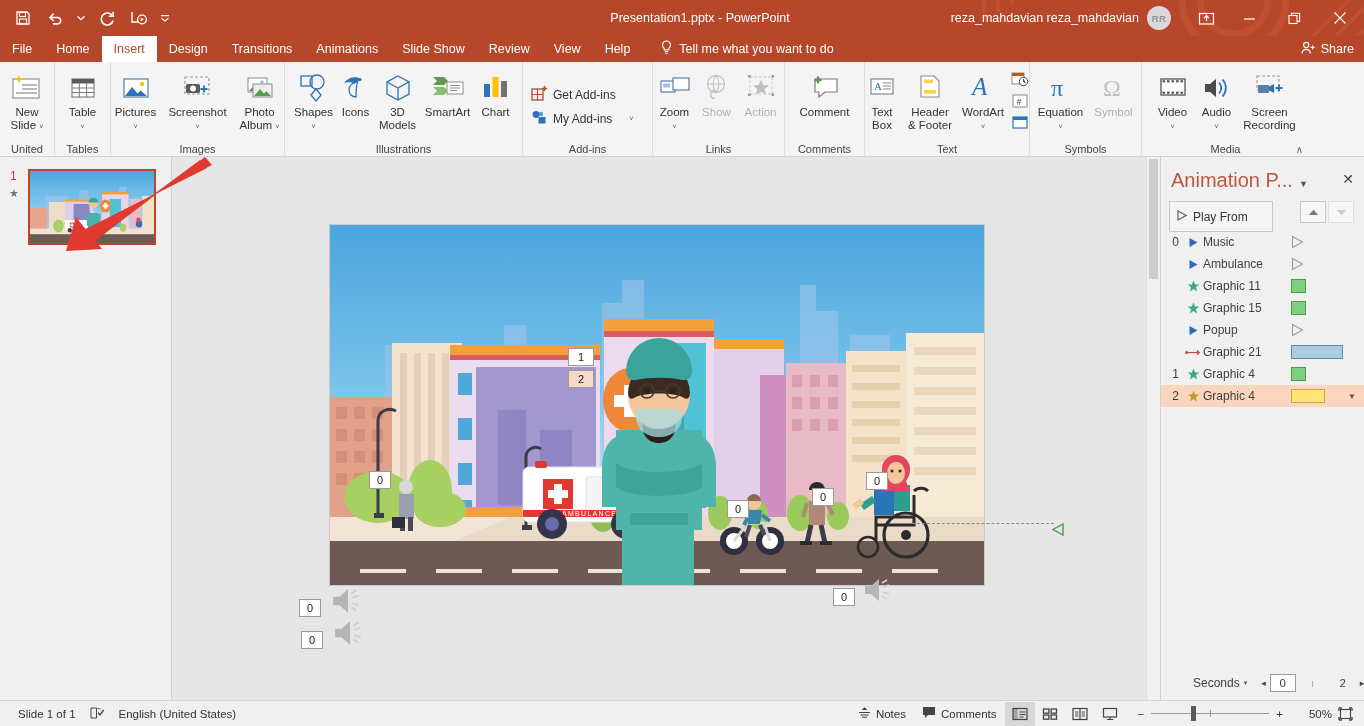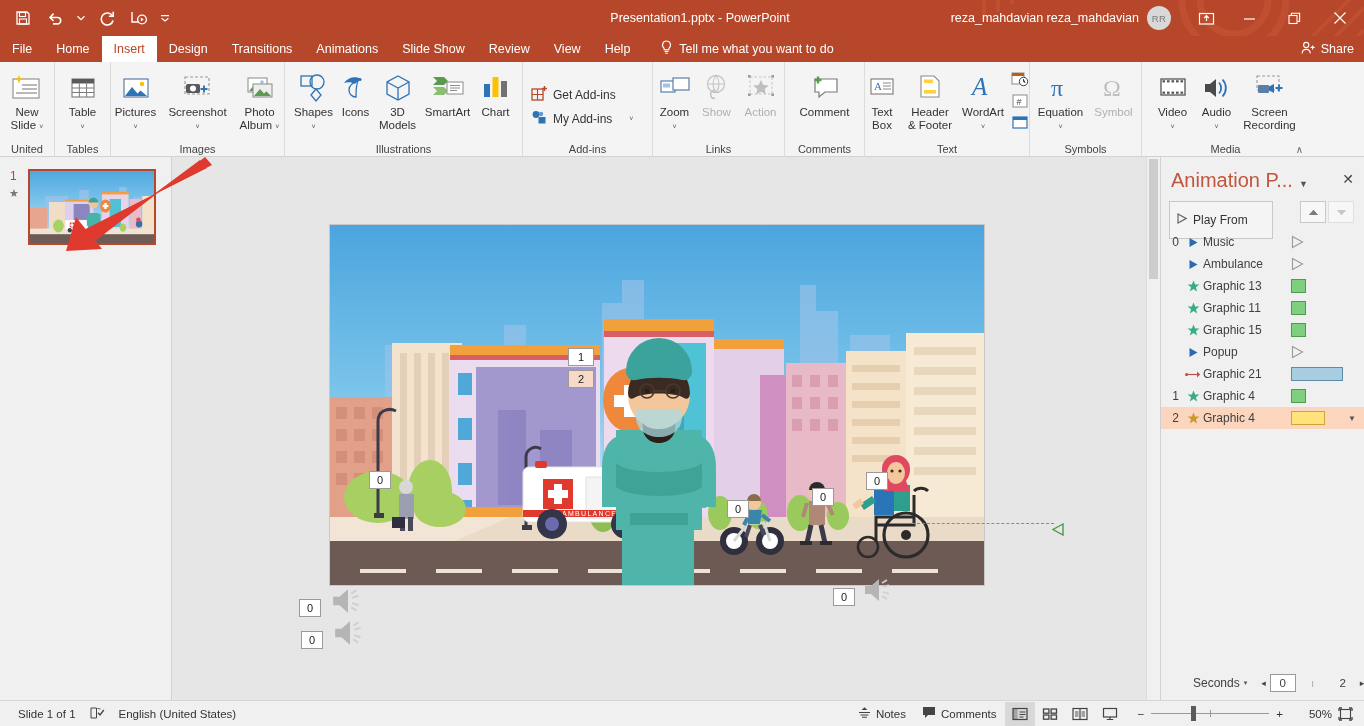"Play From" .playfrom { height: 38px -> 31px }
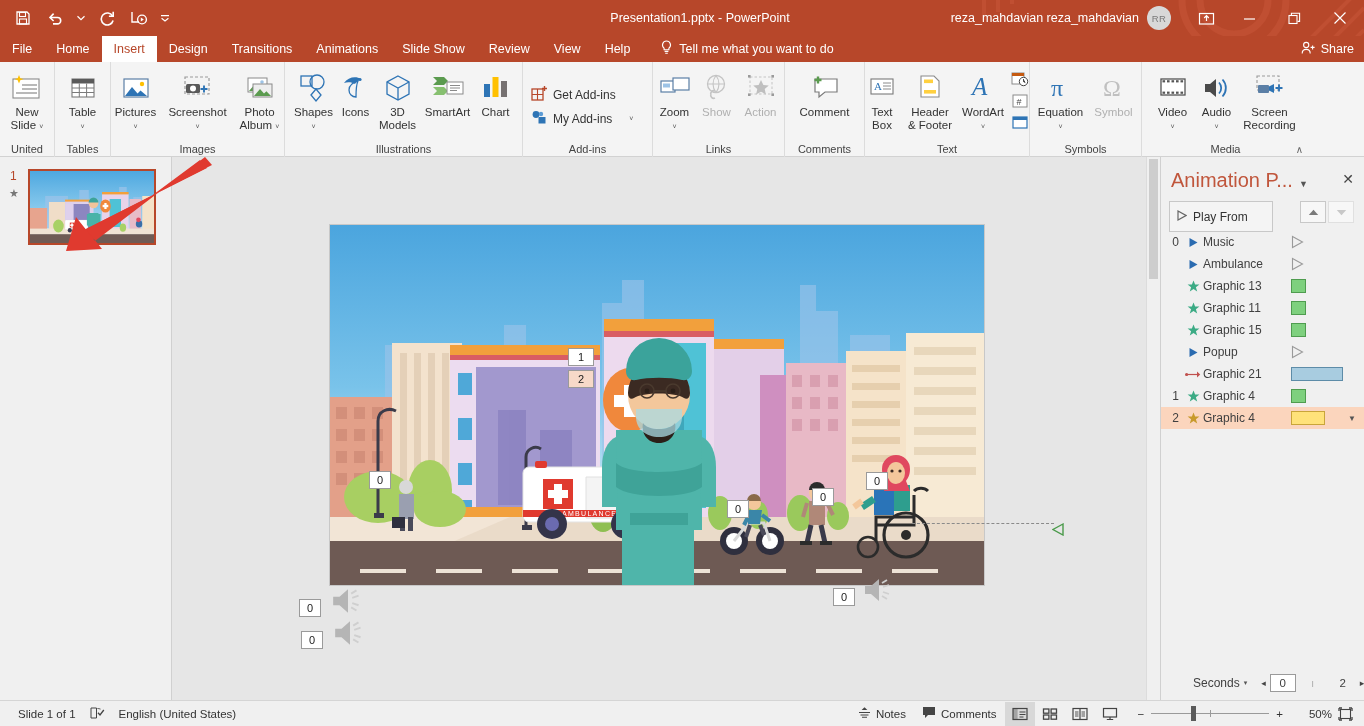"Graphic 13" div.ap-row { html: <div> <span></span> <span> <svg> <path></path> </svg> </span> <span>Graphic 13</span> <span></span> </div> -> none }
